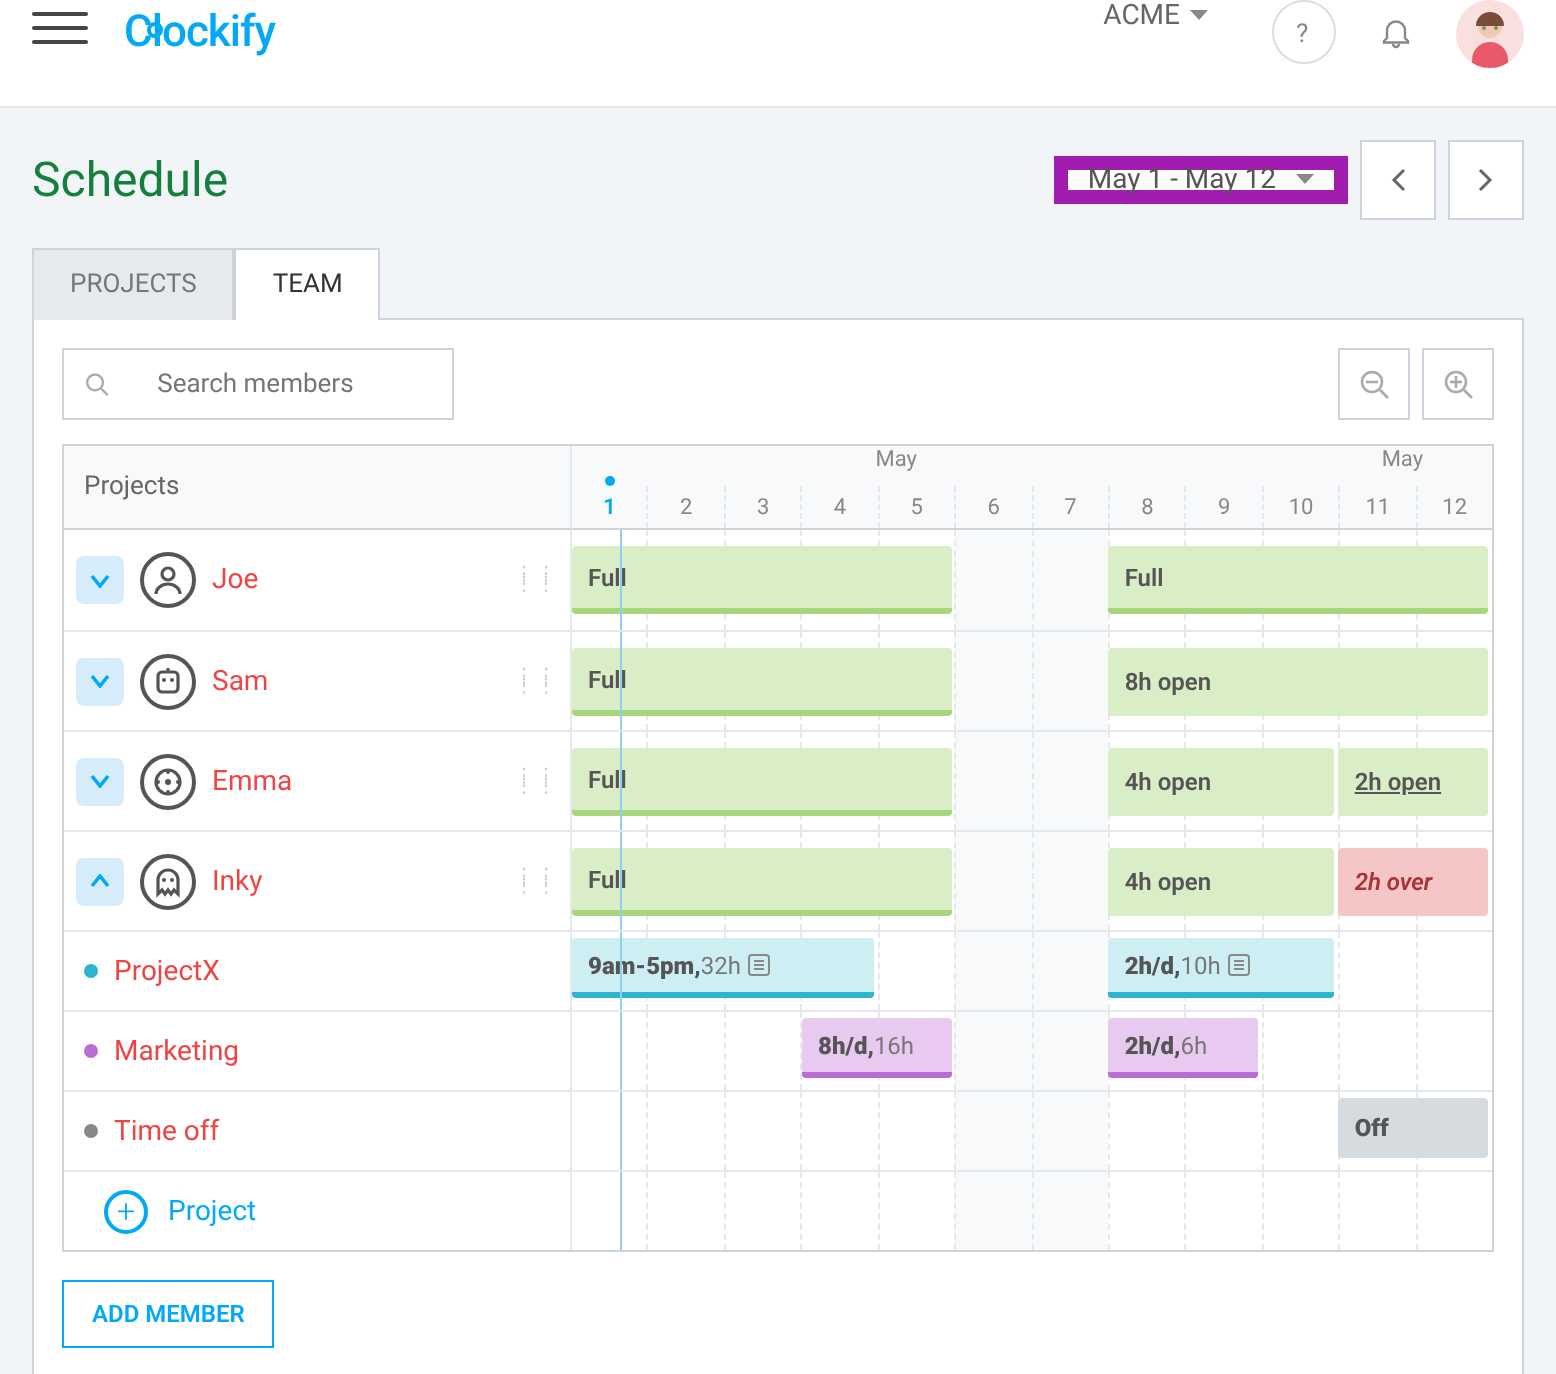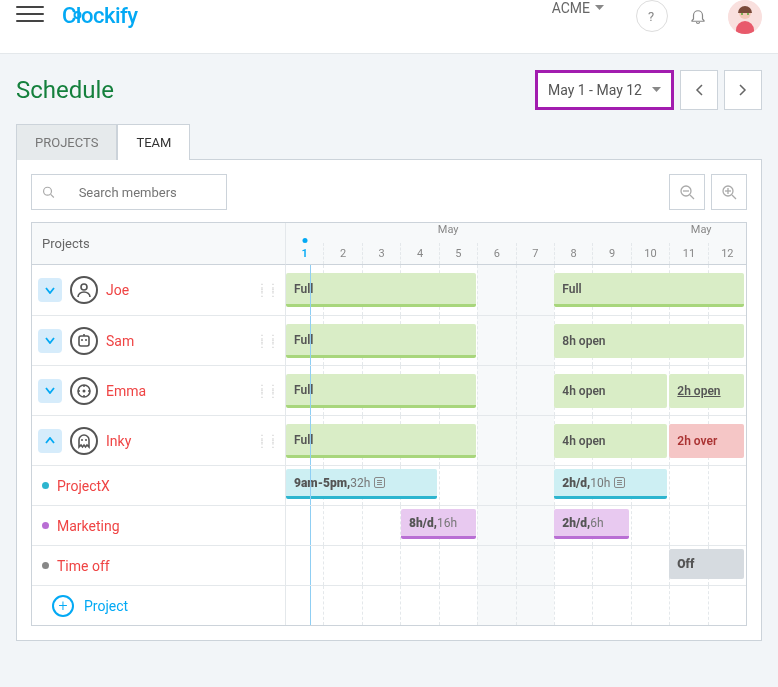"May 1 - May 12" .daterange { border: 3px solid #a21caf -> 7px solid #a21caf; height: 40px -> 24px }
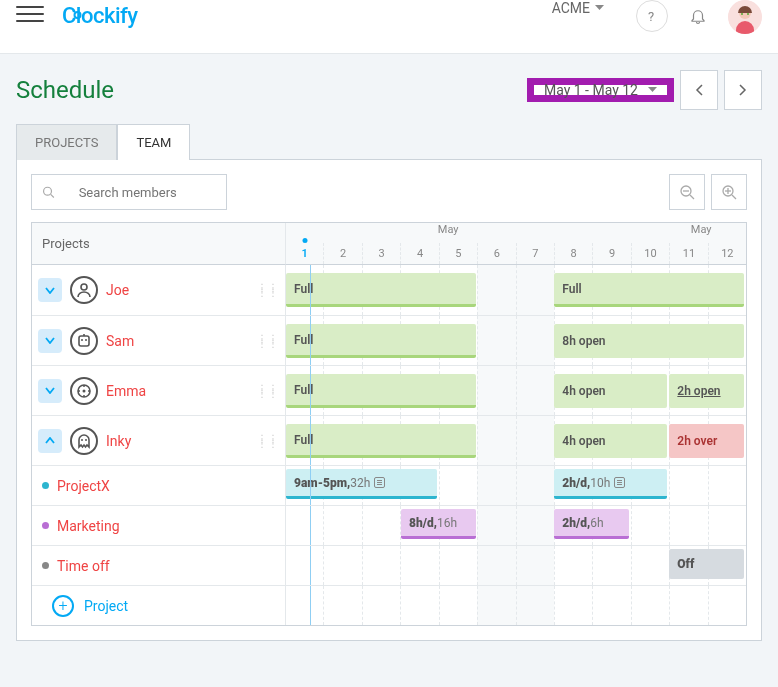"2h over" div.bar { font-style: none -> italic }
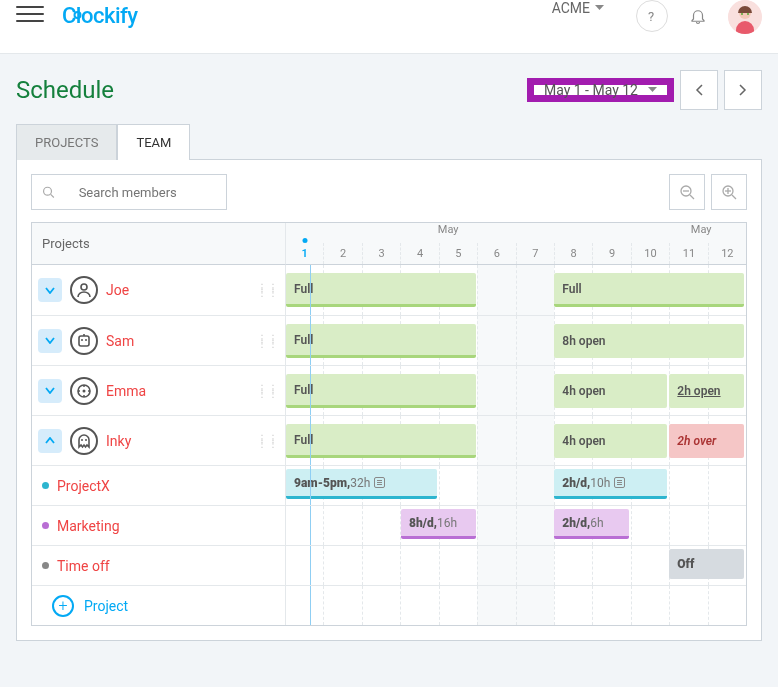"ADD MEMBER" button.addmember { html: none -> <button>ADD MEMBER</button> }
